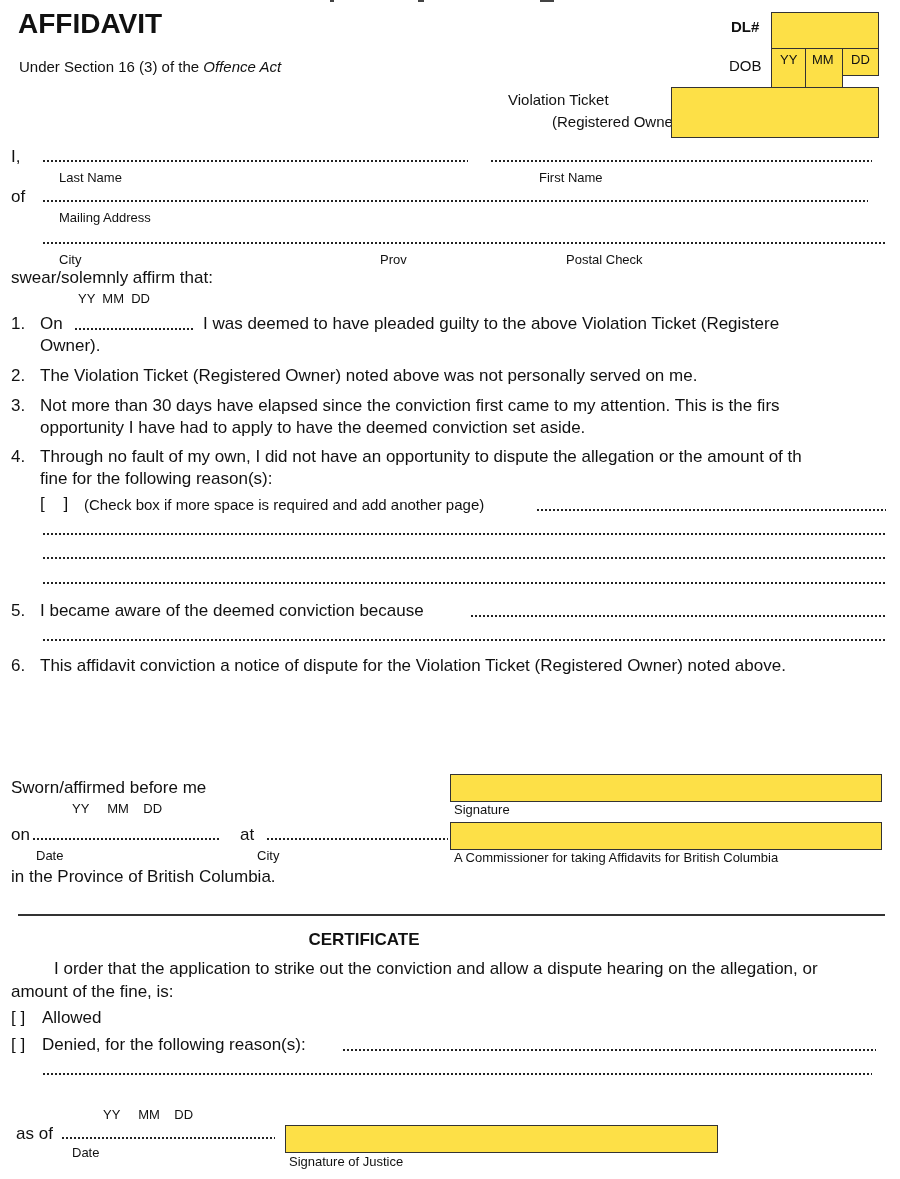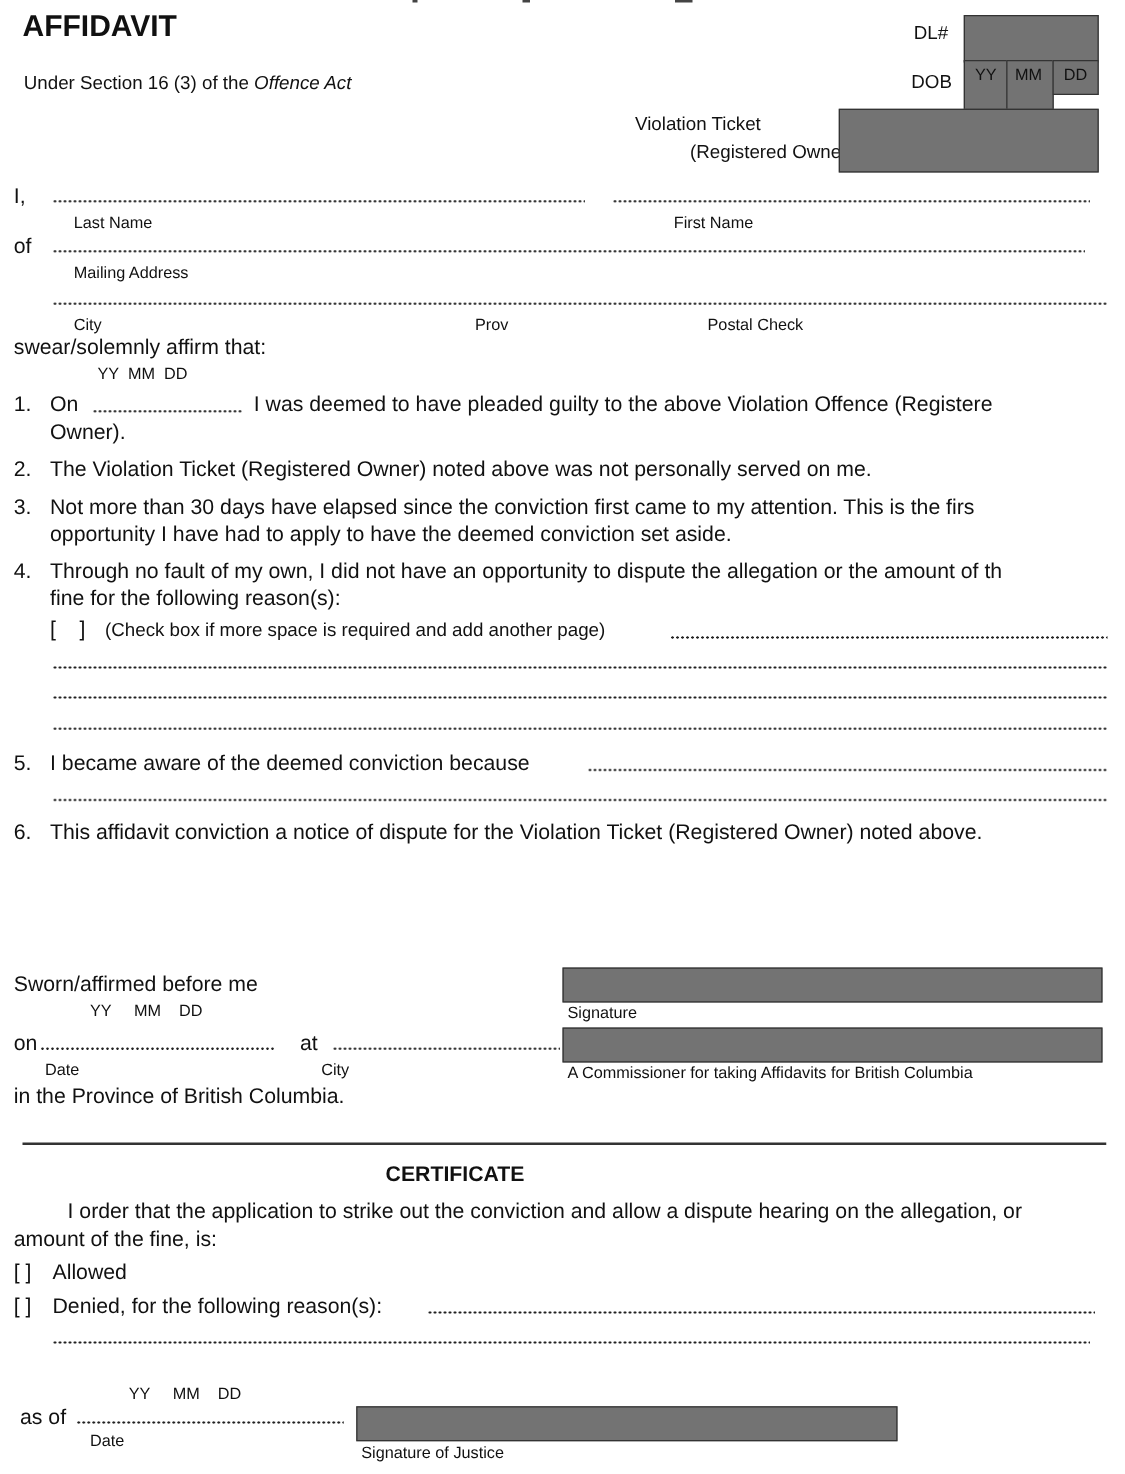"AFFIDAVIT" div.abs { font-size: 24px -> 28px }
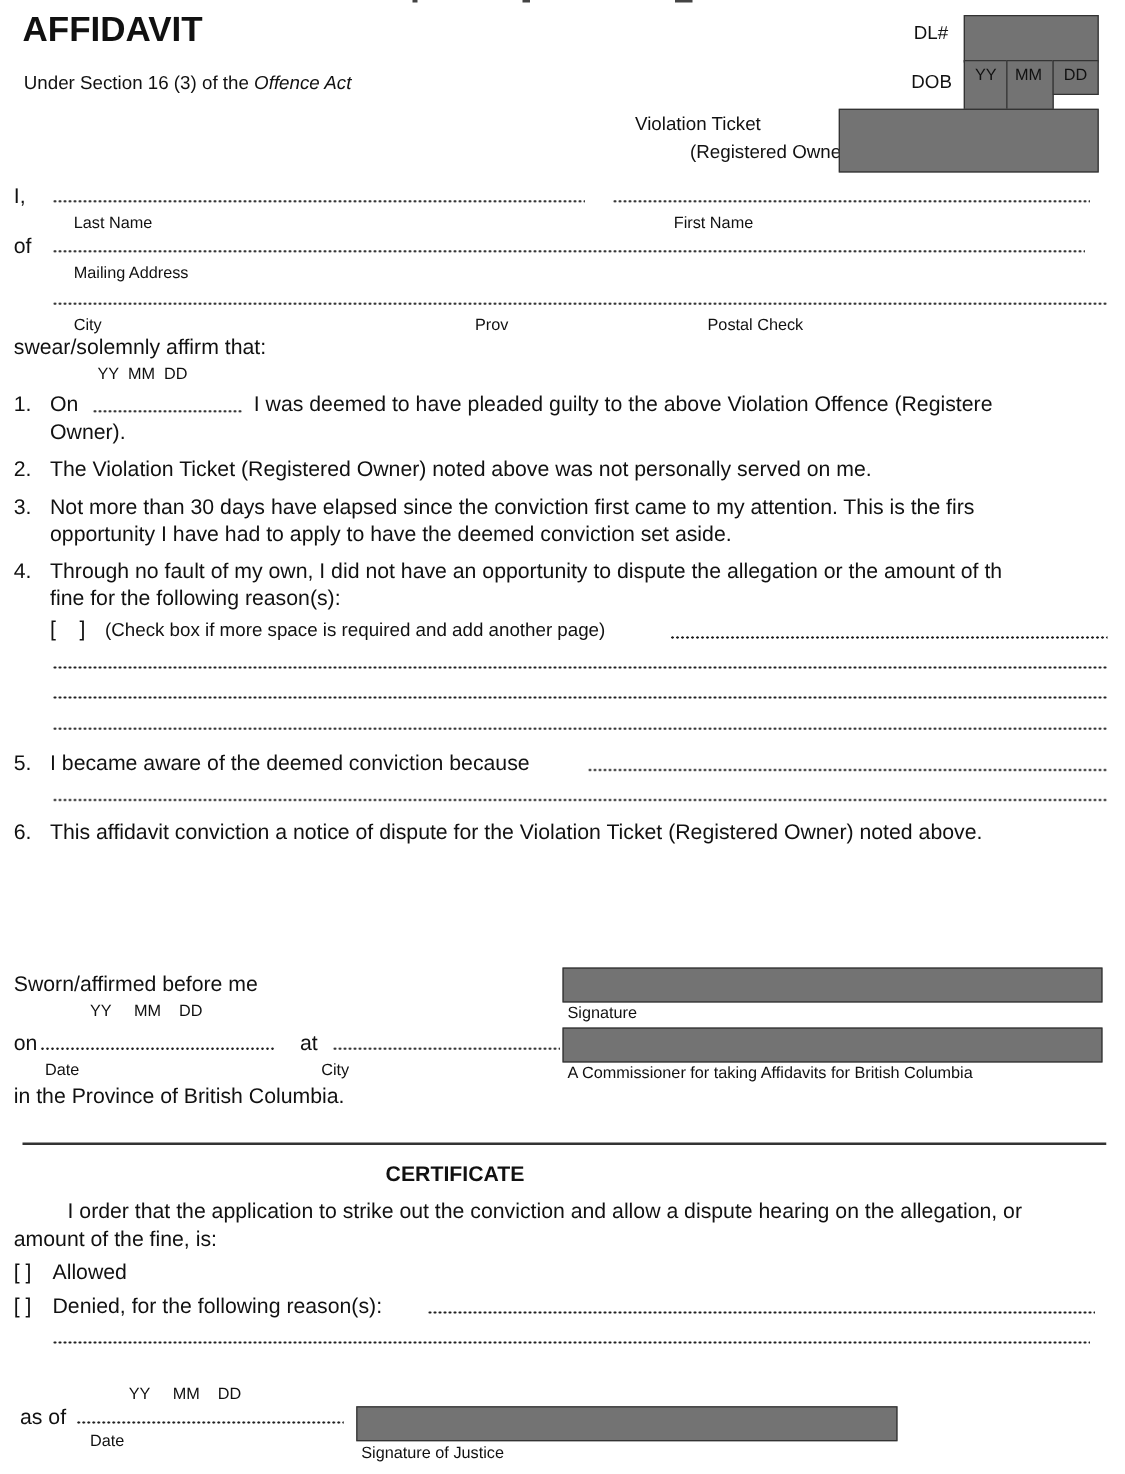"DL#" div.abs { font-weight: none -> bold }
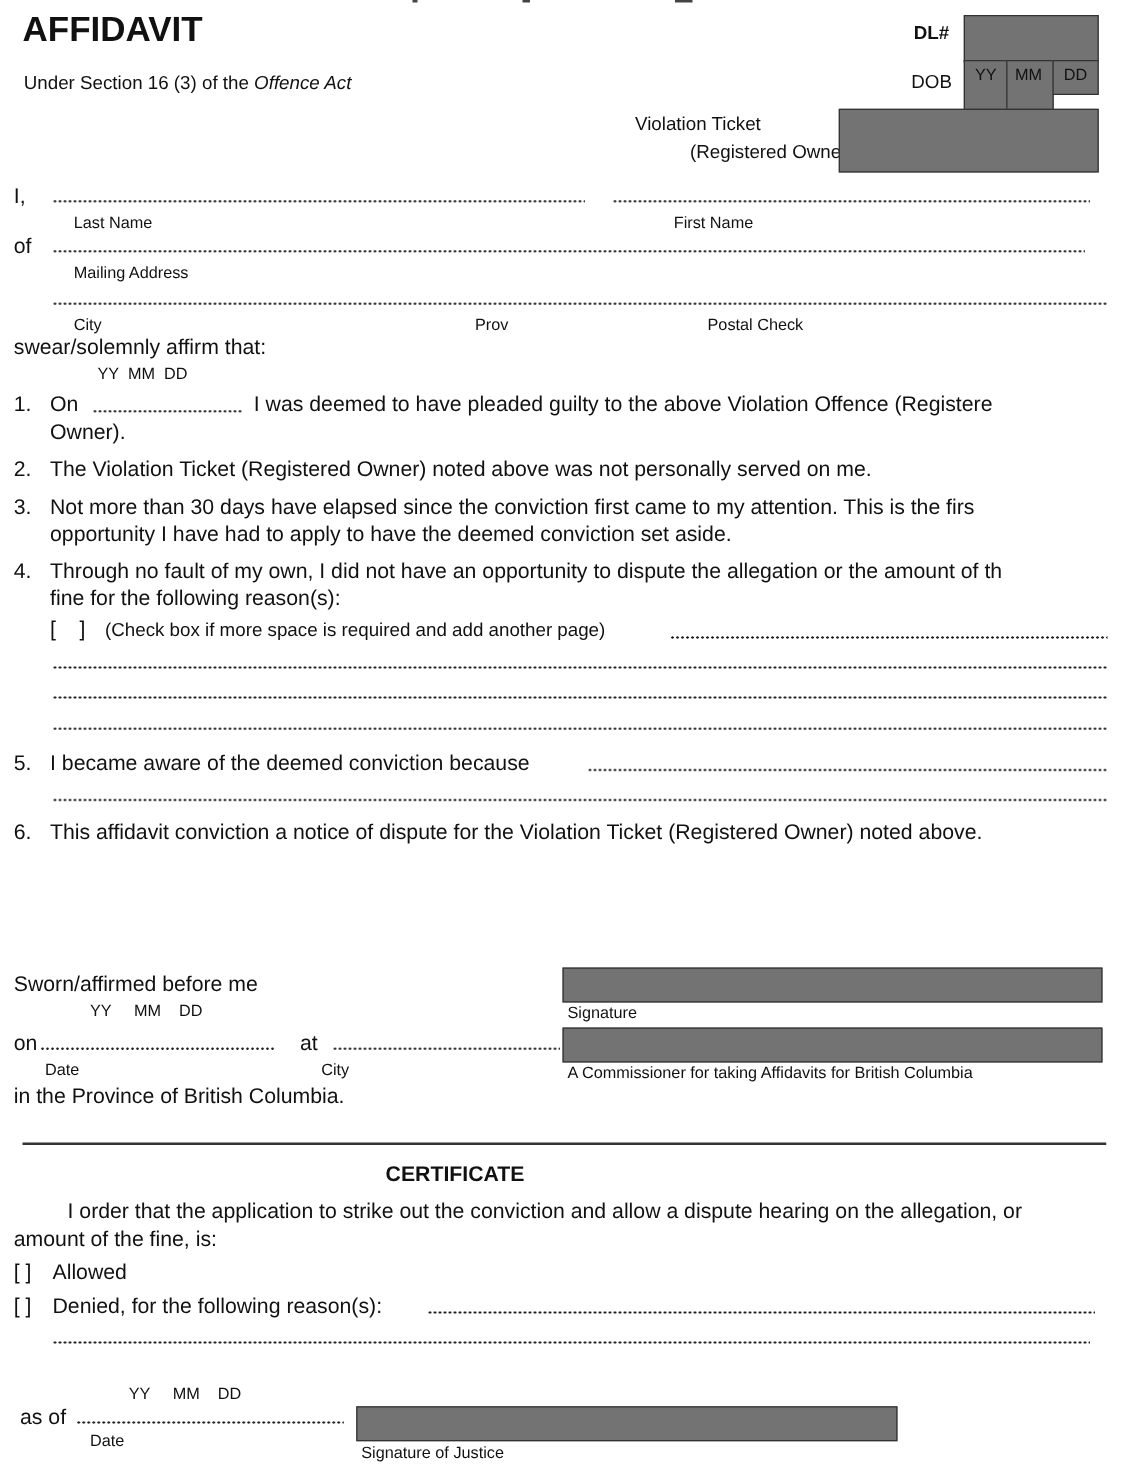"YY" .box { background: #737373 -> #fde047 }
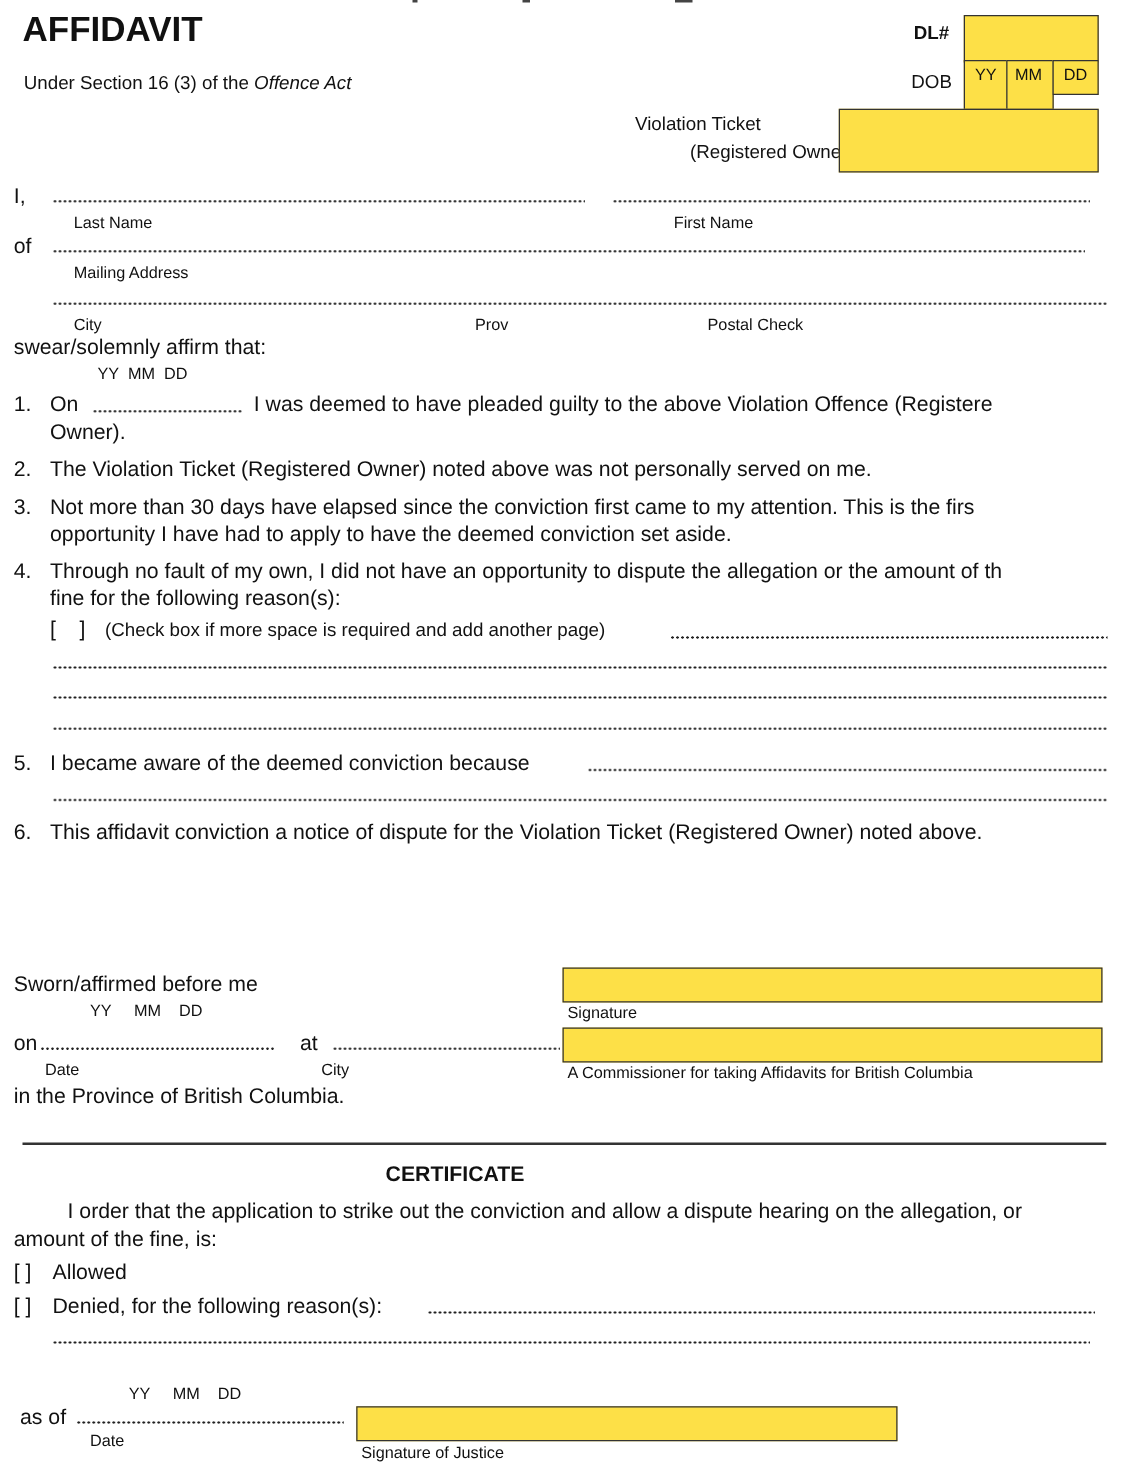"I was deemed to have" div.abs { text: Offence -> Ticket }
